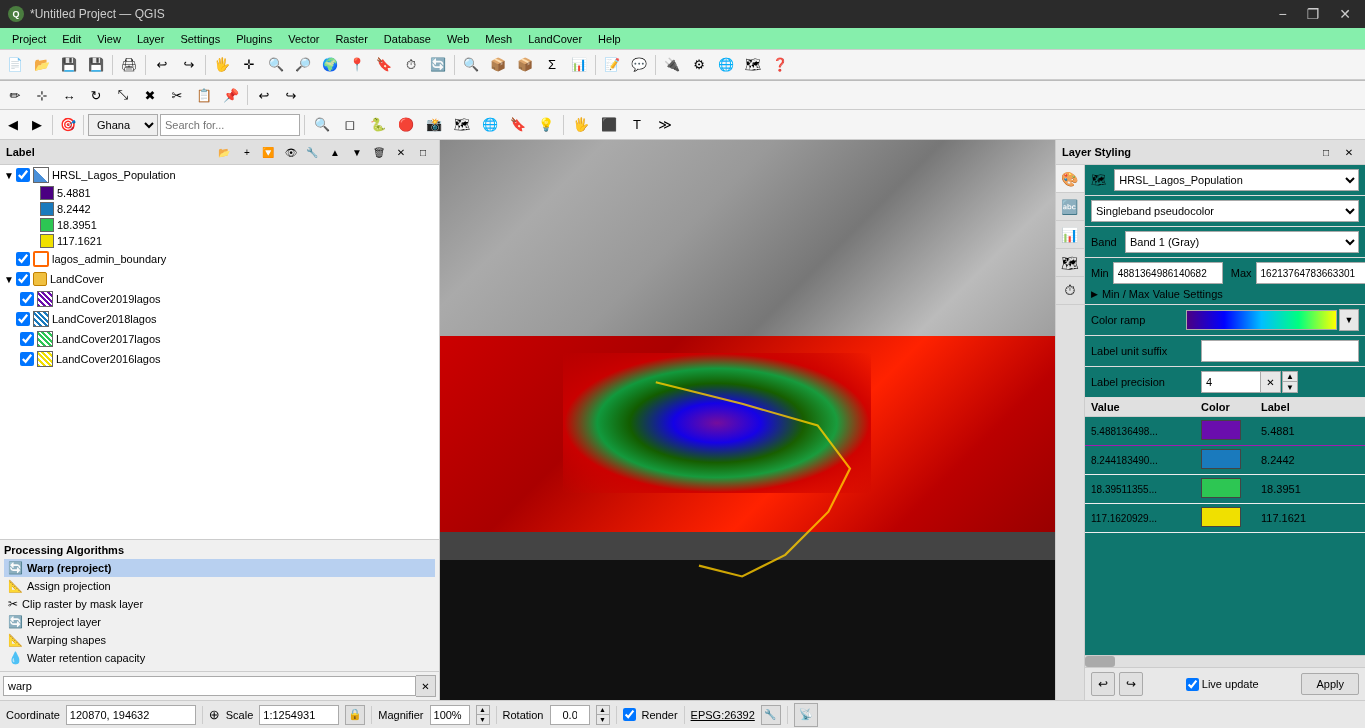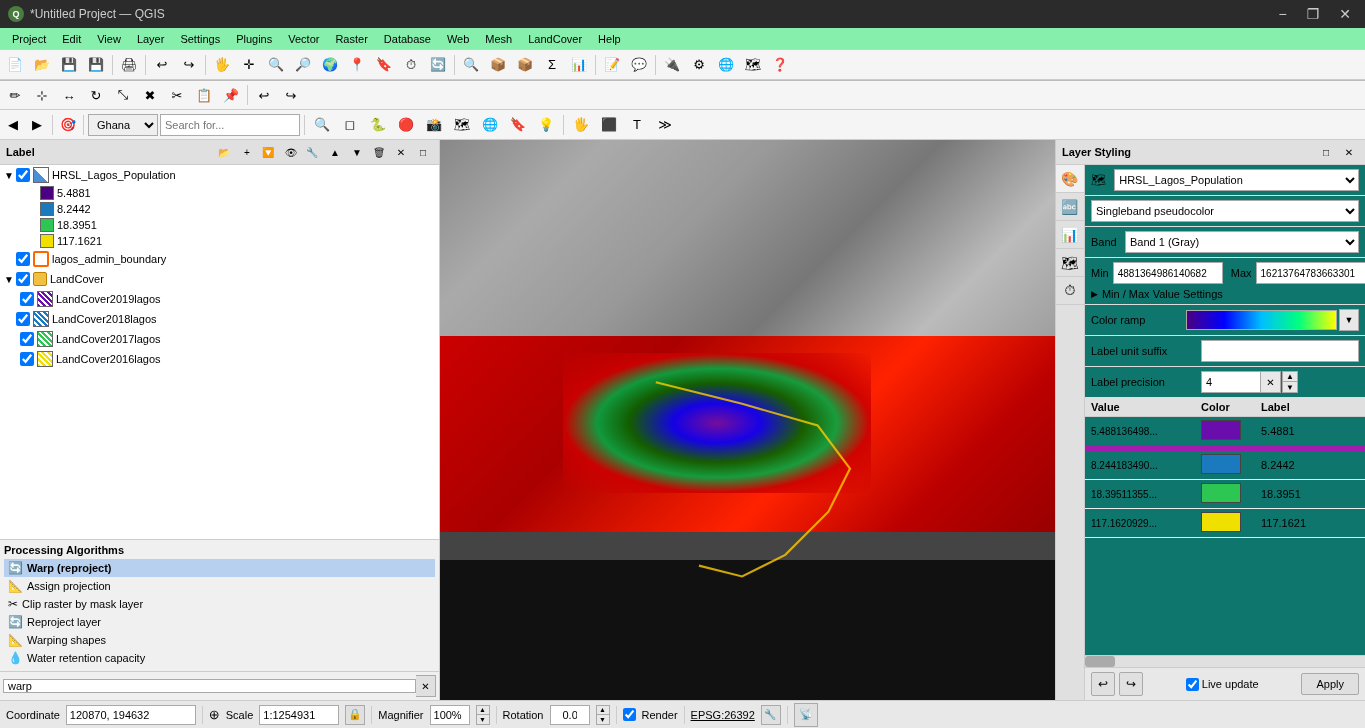"5.488136498..." div.classifier-row { border-bottom: 6px solid #a21caf -> 1px solid #a21caf }
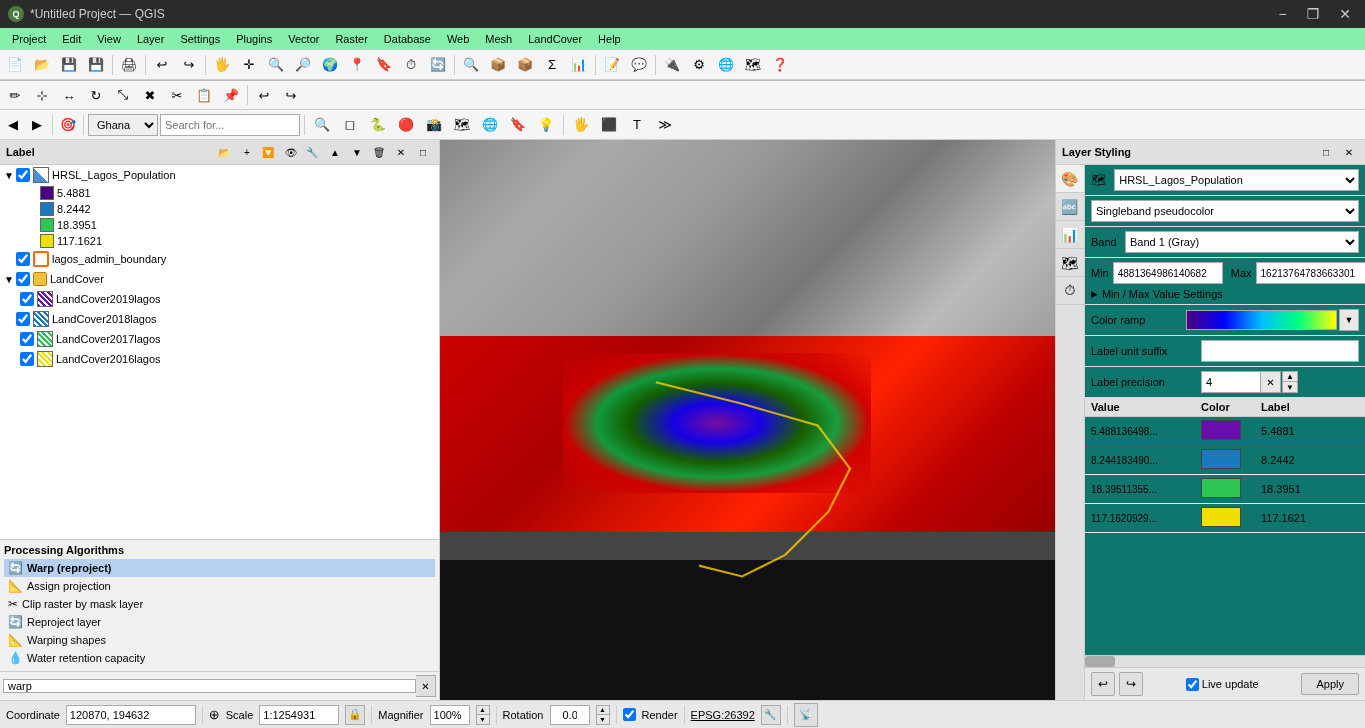"warp" input.styled-input { height: 14px -> 20px }
